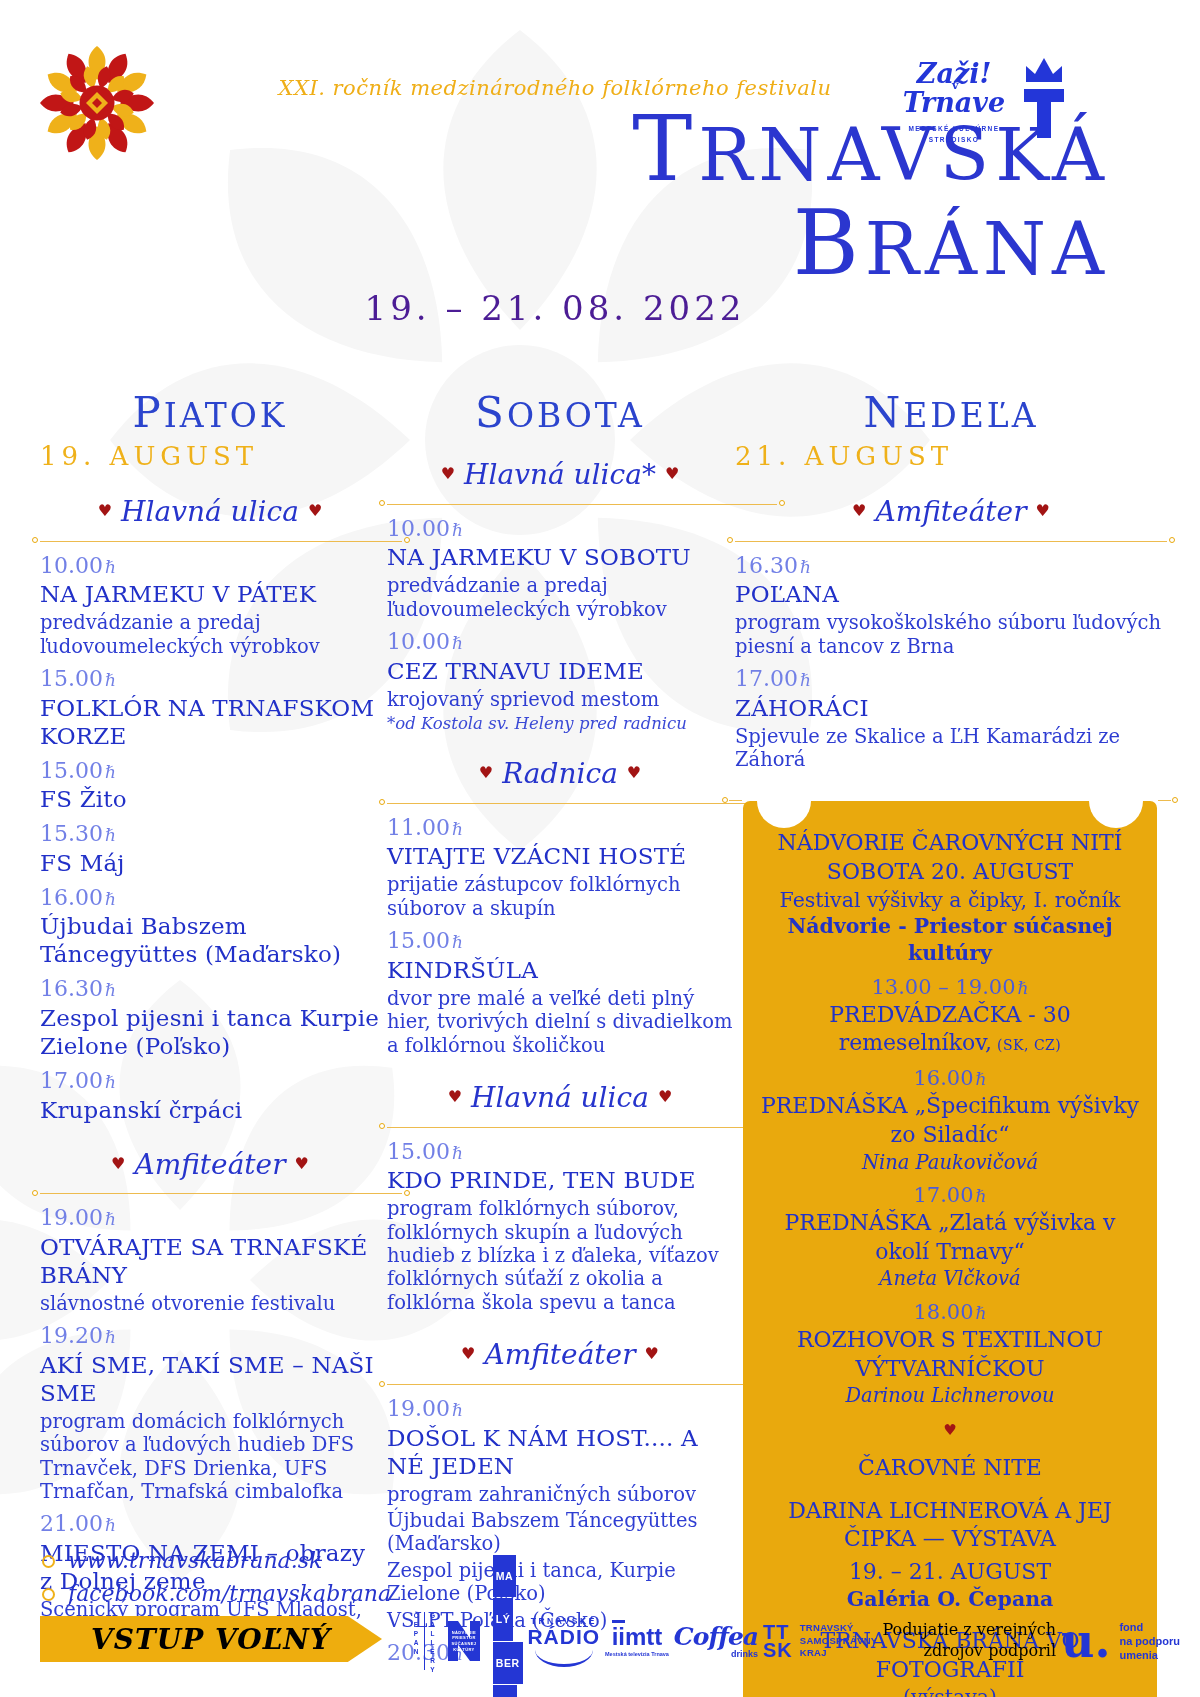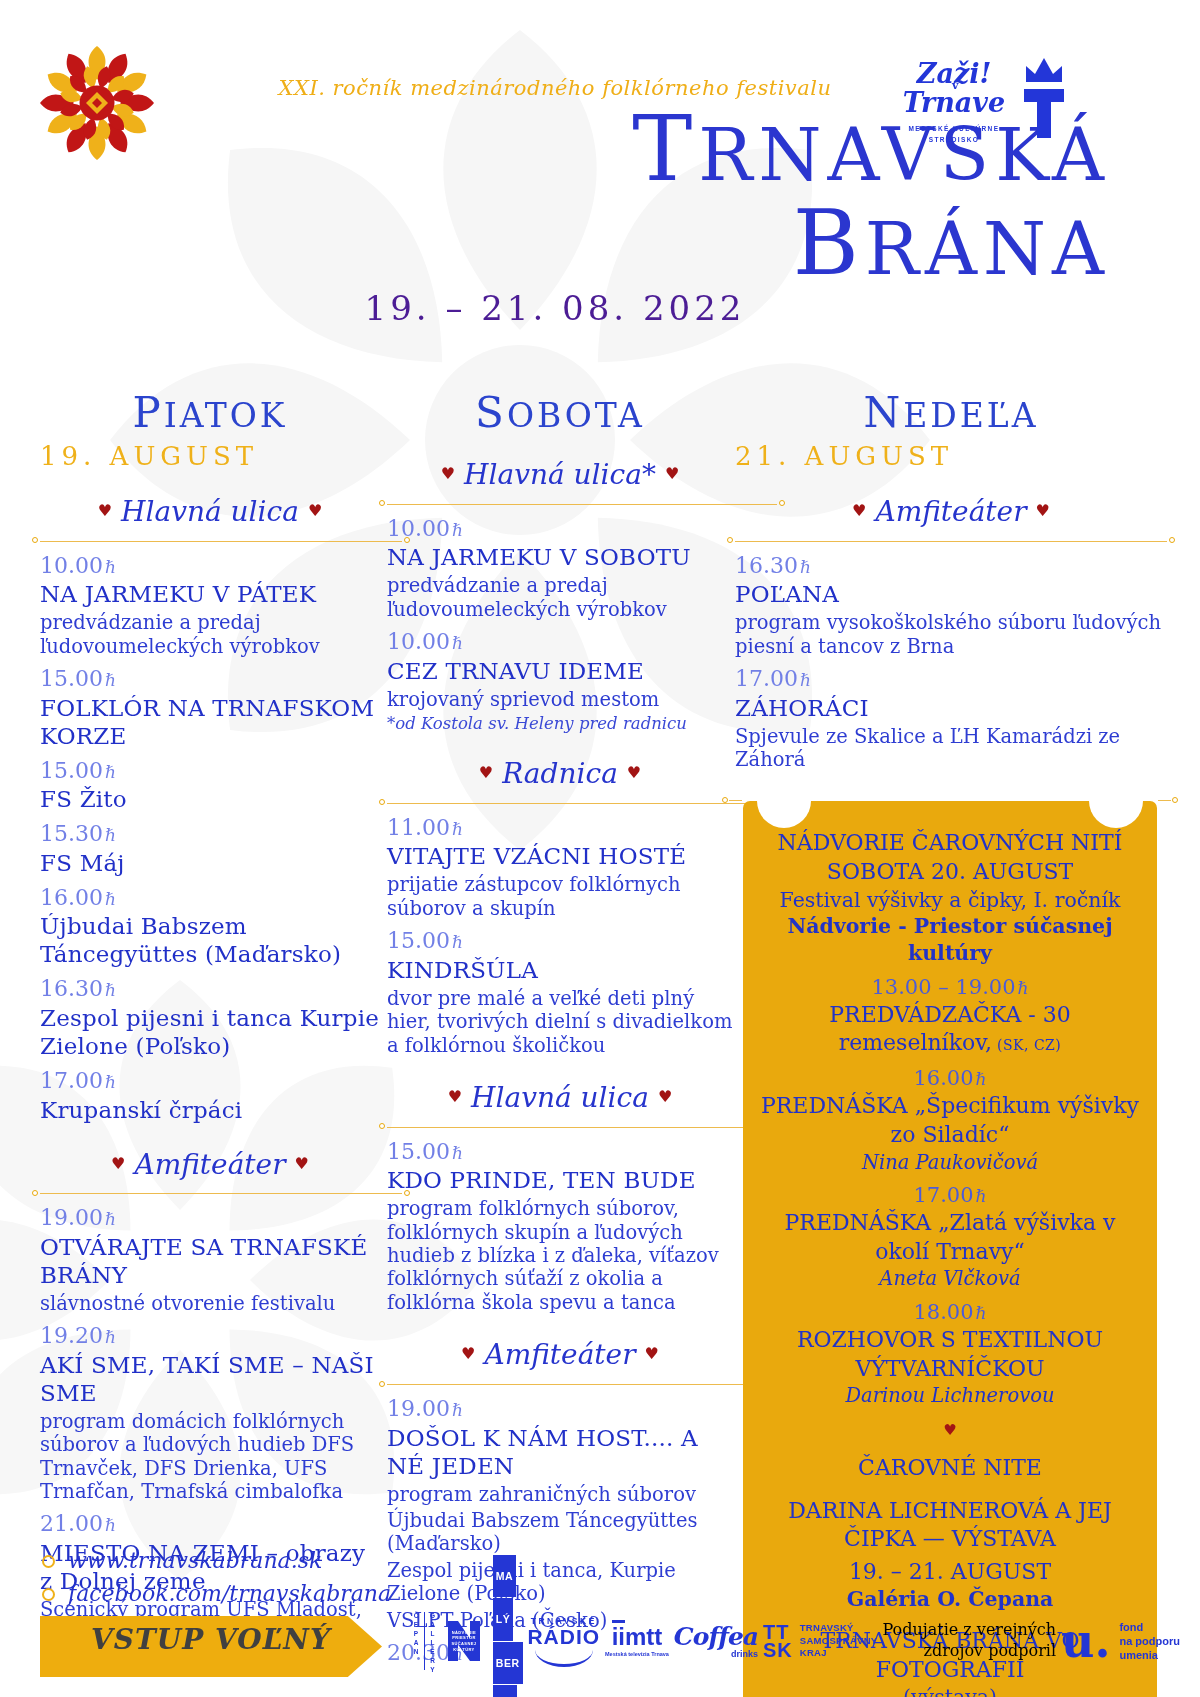"VSTUP VOĽNÝ" .banner { color: #404040 -> #000000; height: 61px -> 46px }
